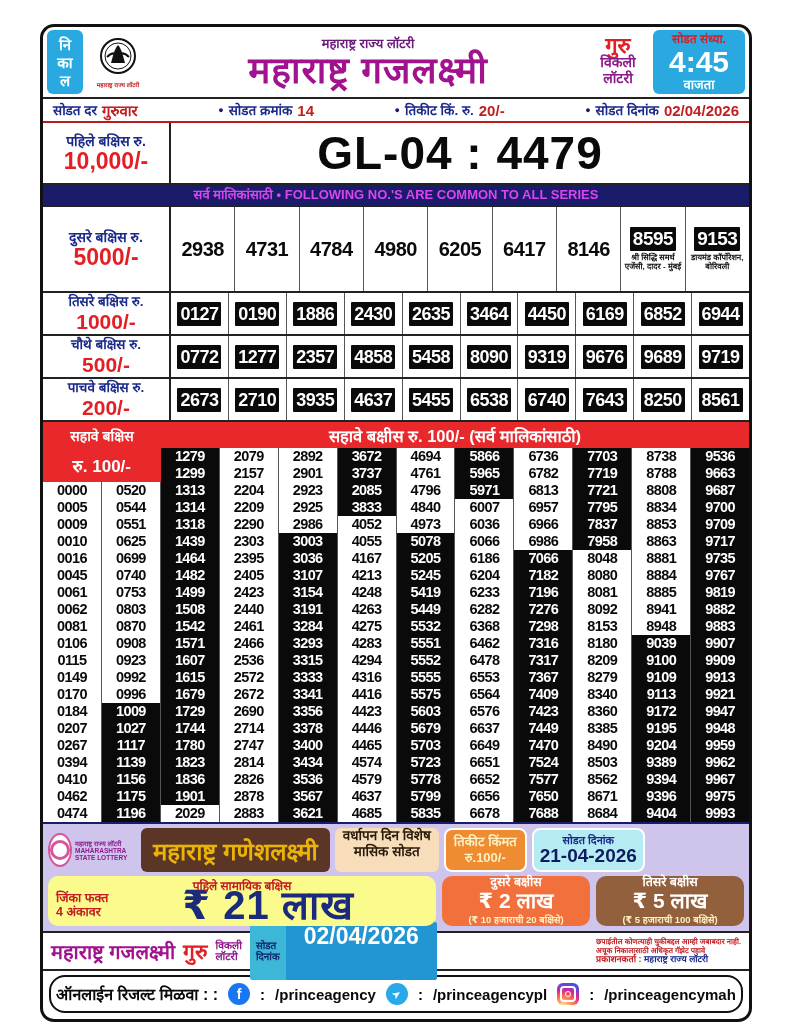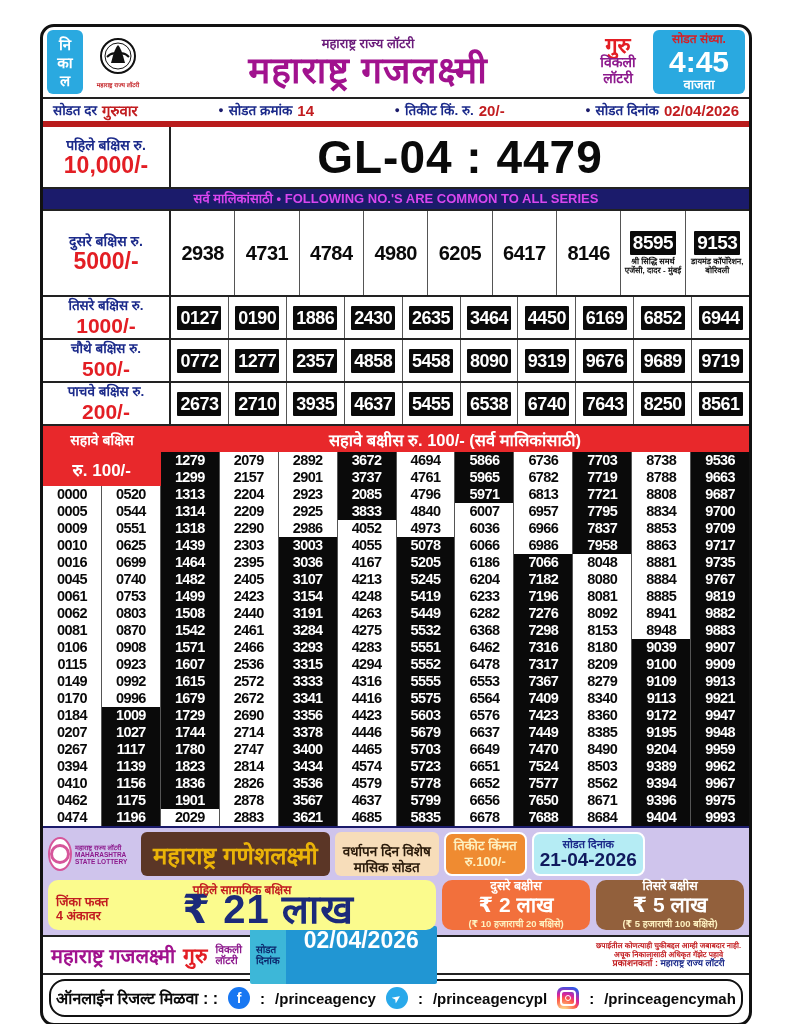"सोडत दर" .info { border-bottom: 6px solid #b91c1c -> 2px solid #b91c1c }
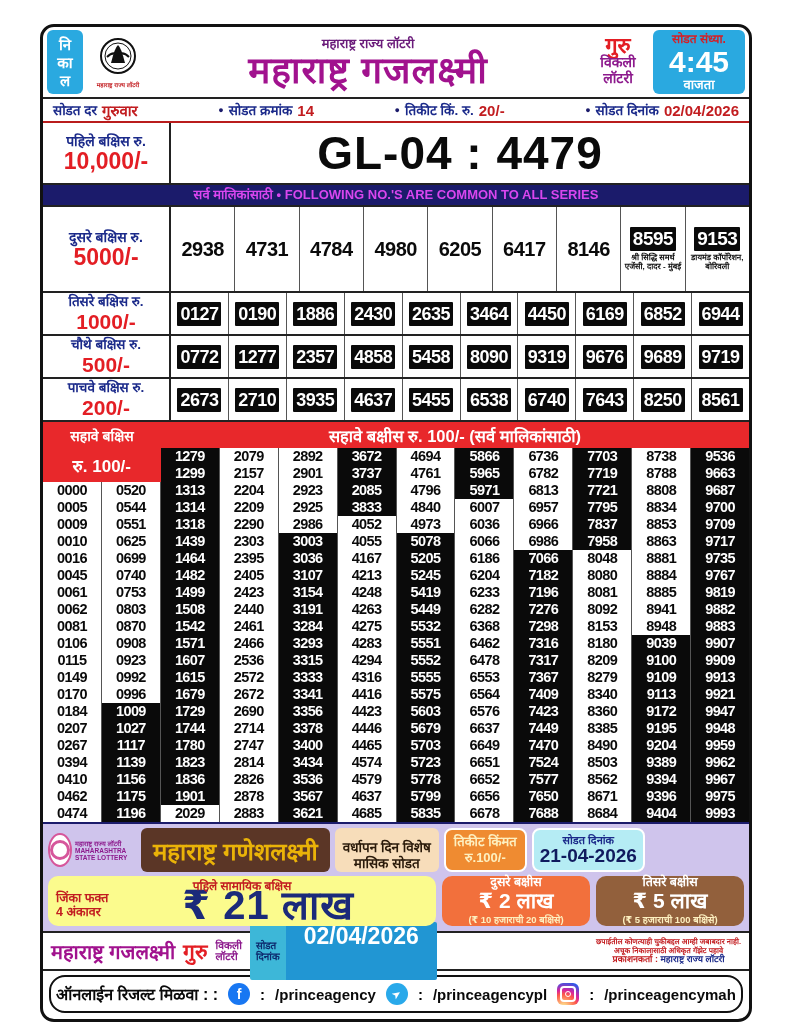"वर्धापन दिन विशेष" .adspecial { justify-content: flex-end -> flex-start }
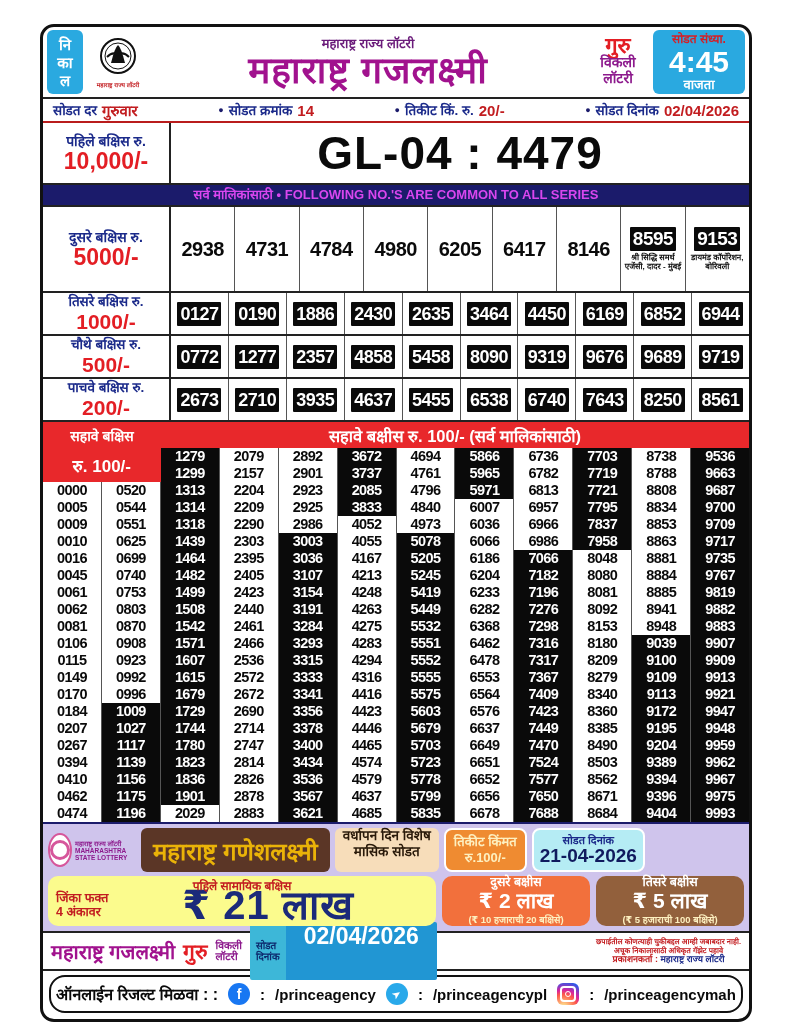"छपाईतील कोणत्याही चुकीबद्दल आम्ही" .disc { text-align: center -> left }
